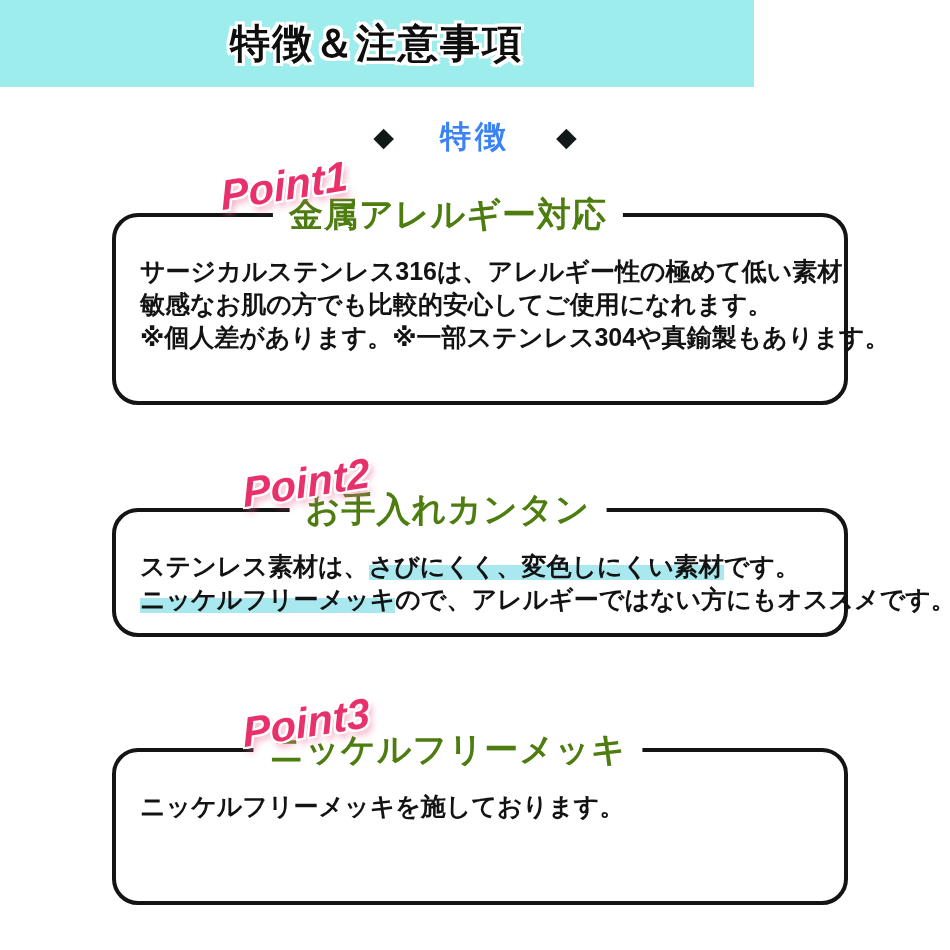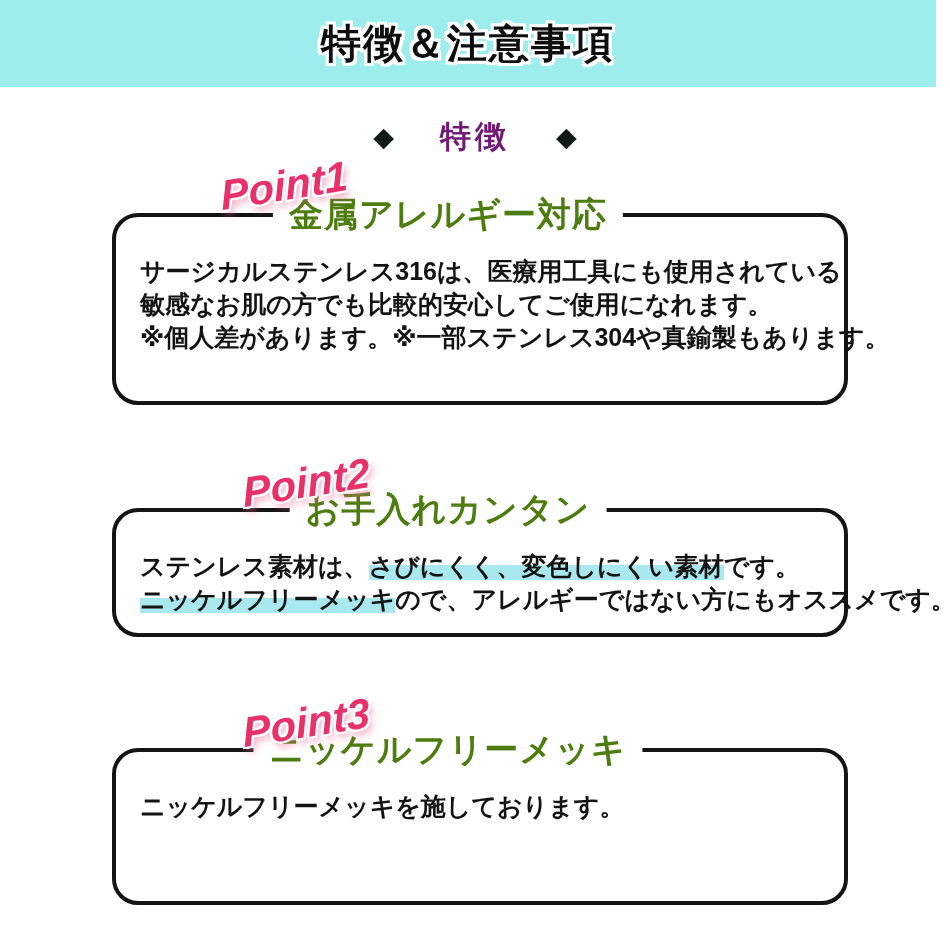"特徴＆注意事項" .header { width: 936px -> 754px }
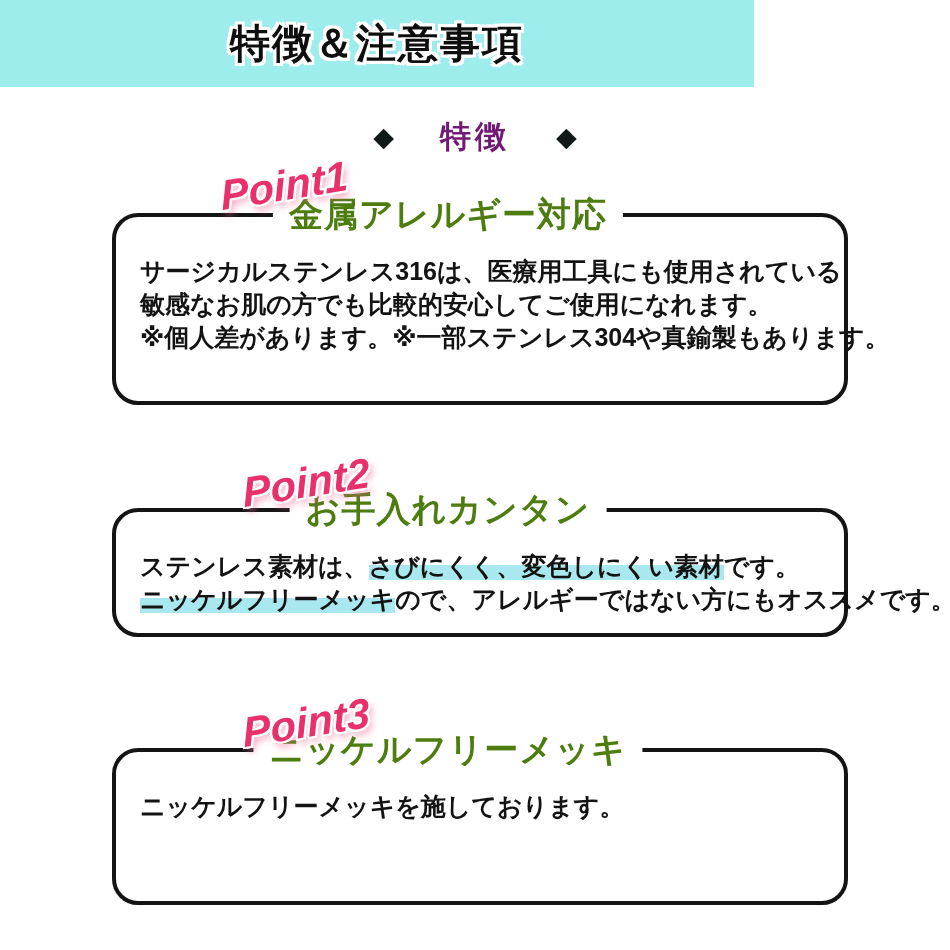"特徴" .section-label { color: #701a75 -> #3b82f6 }
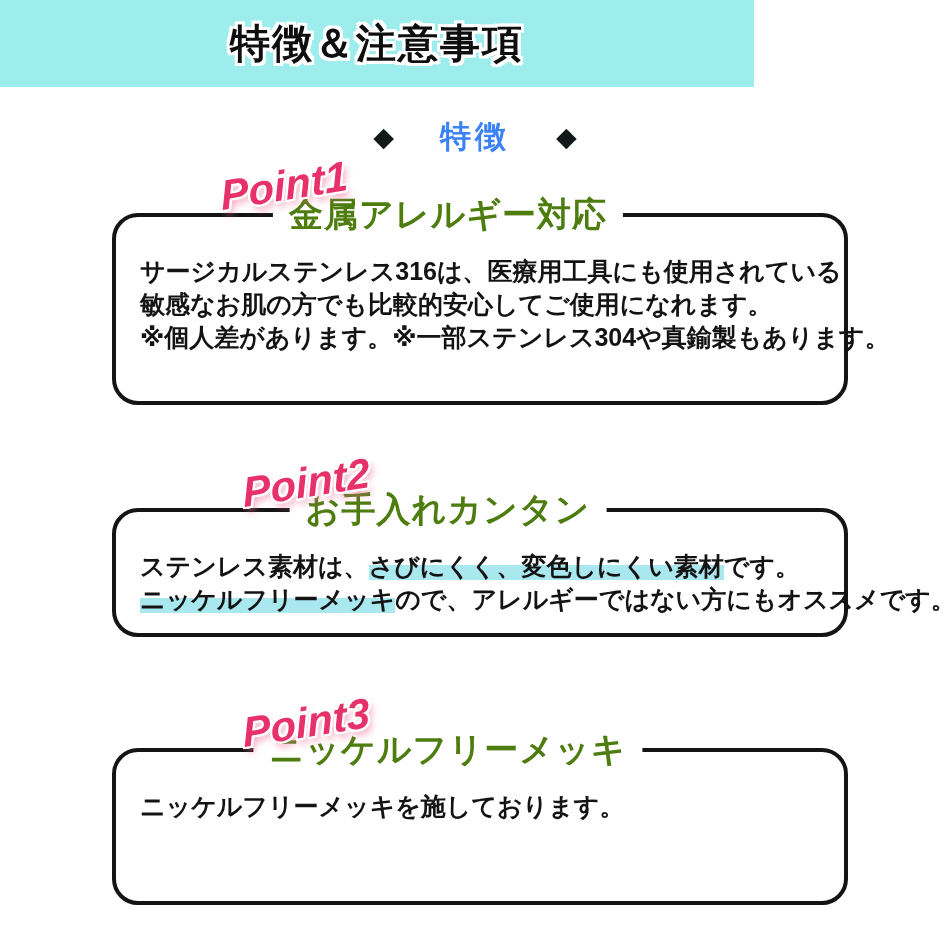"サージカルステンレス316は、医療用工具にも使用されている" span { text: 医療用工具にも使用されている -> アレルギー性の極めて低い素材 }
